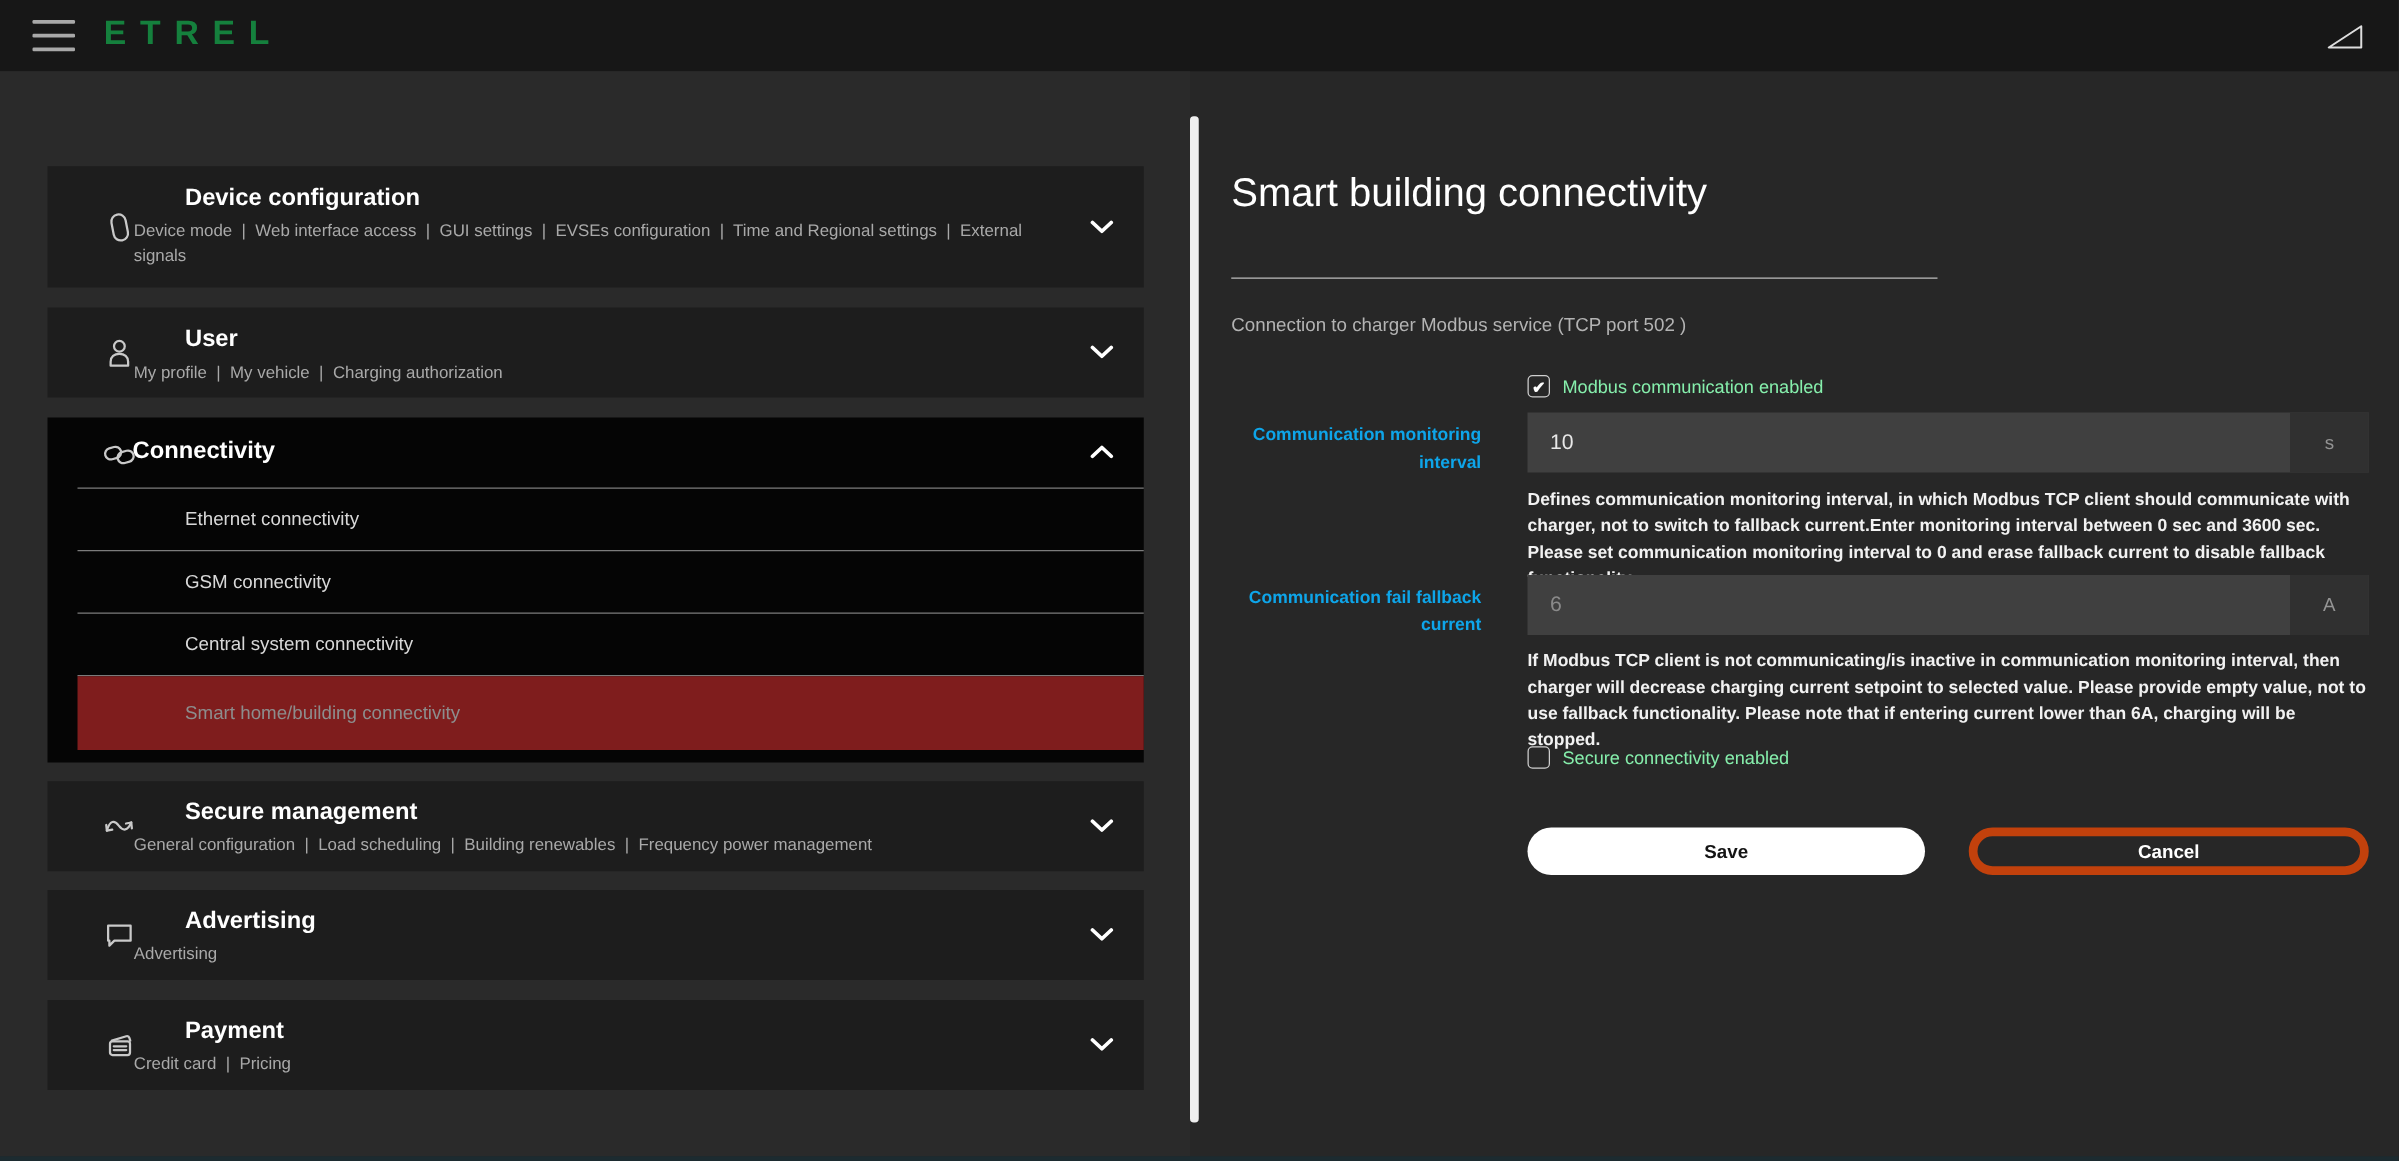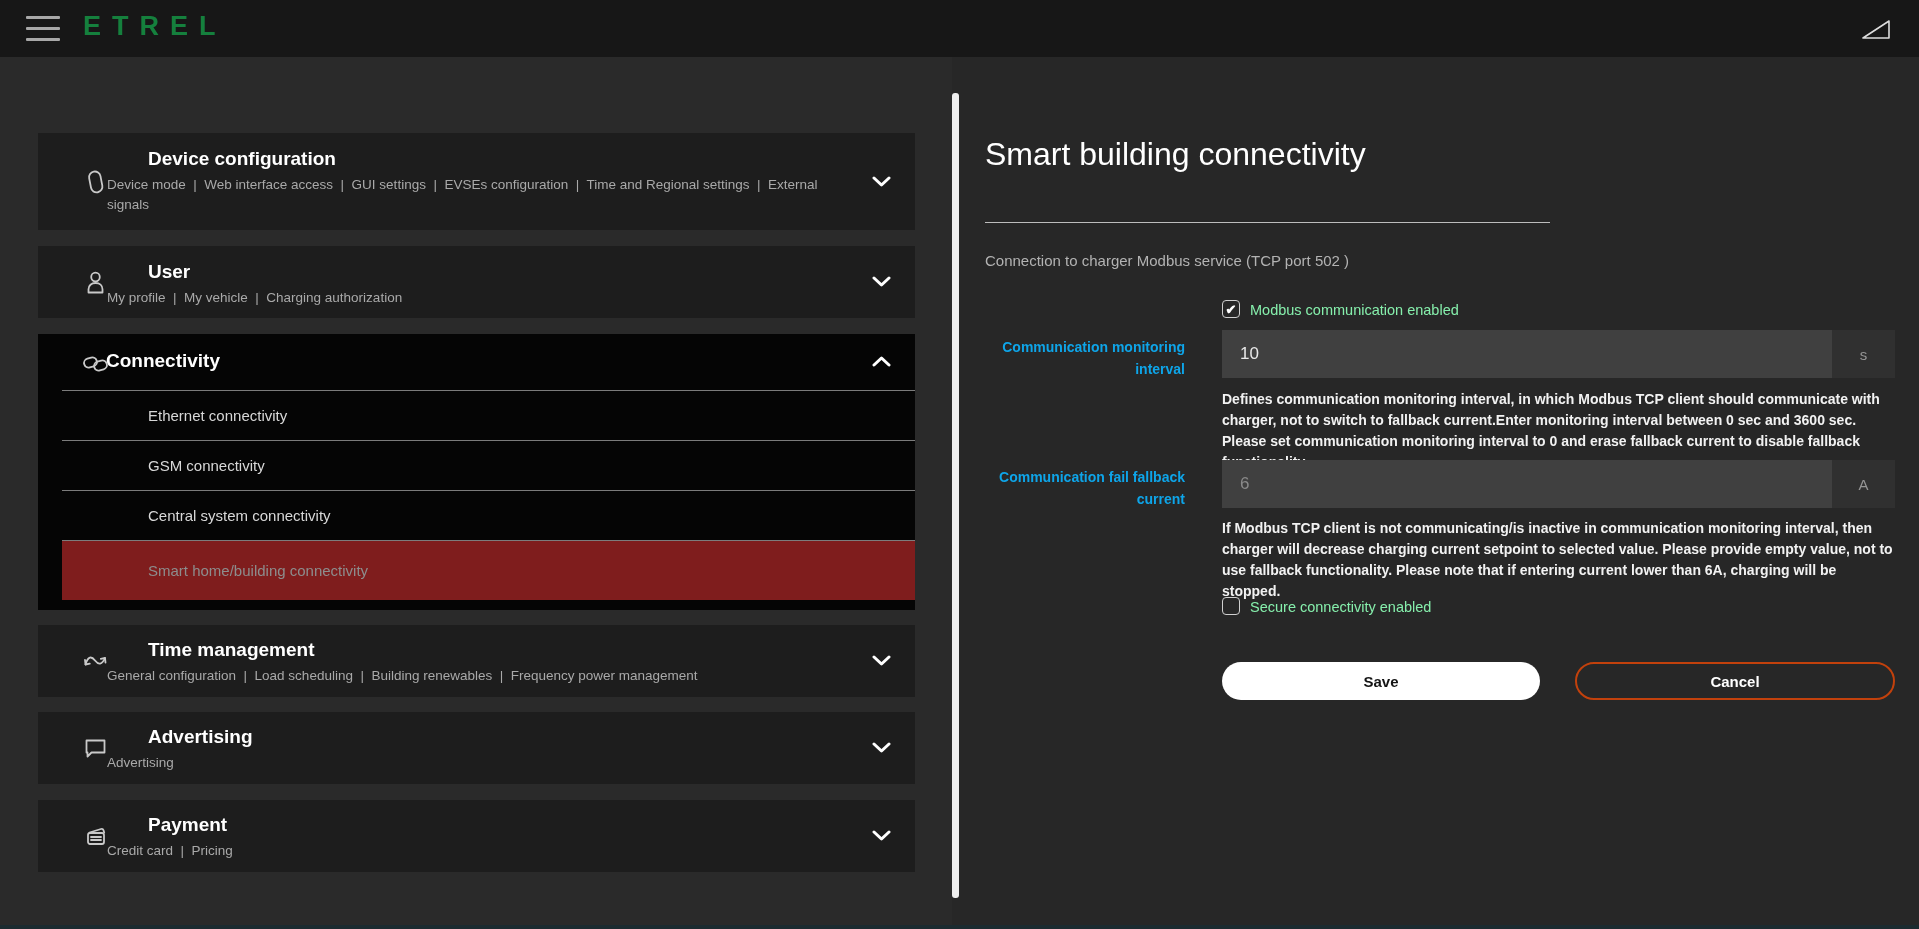"Time management" div.card-title { text: Time -> Secure }
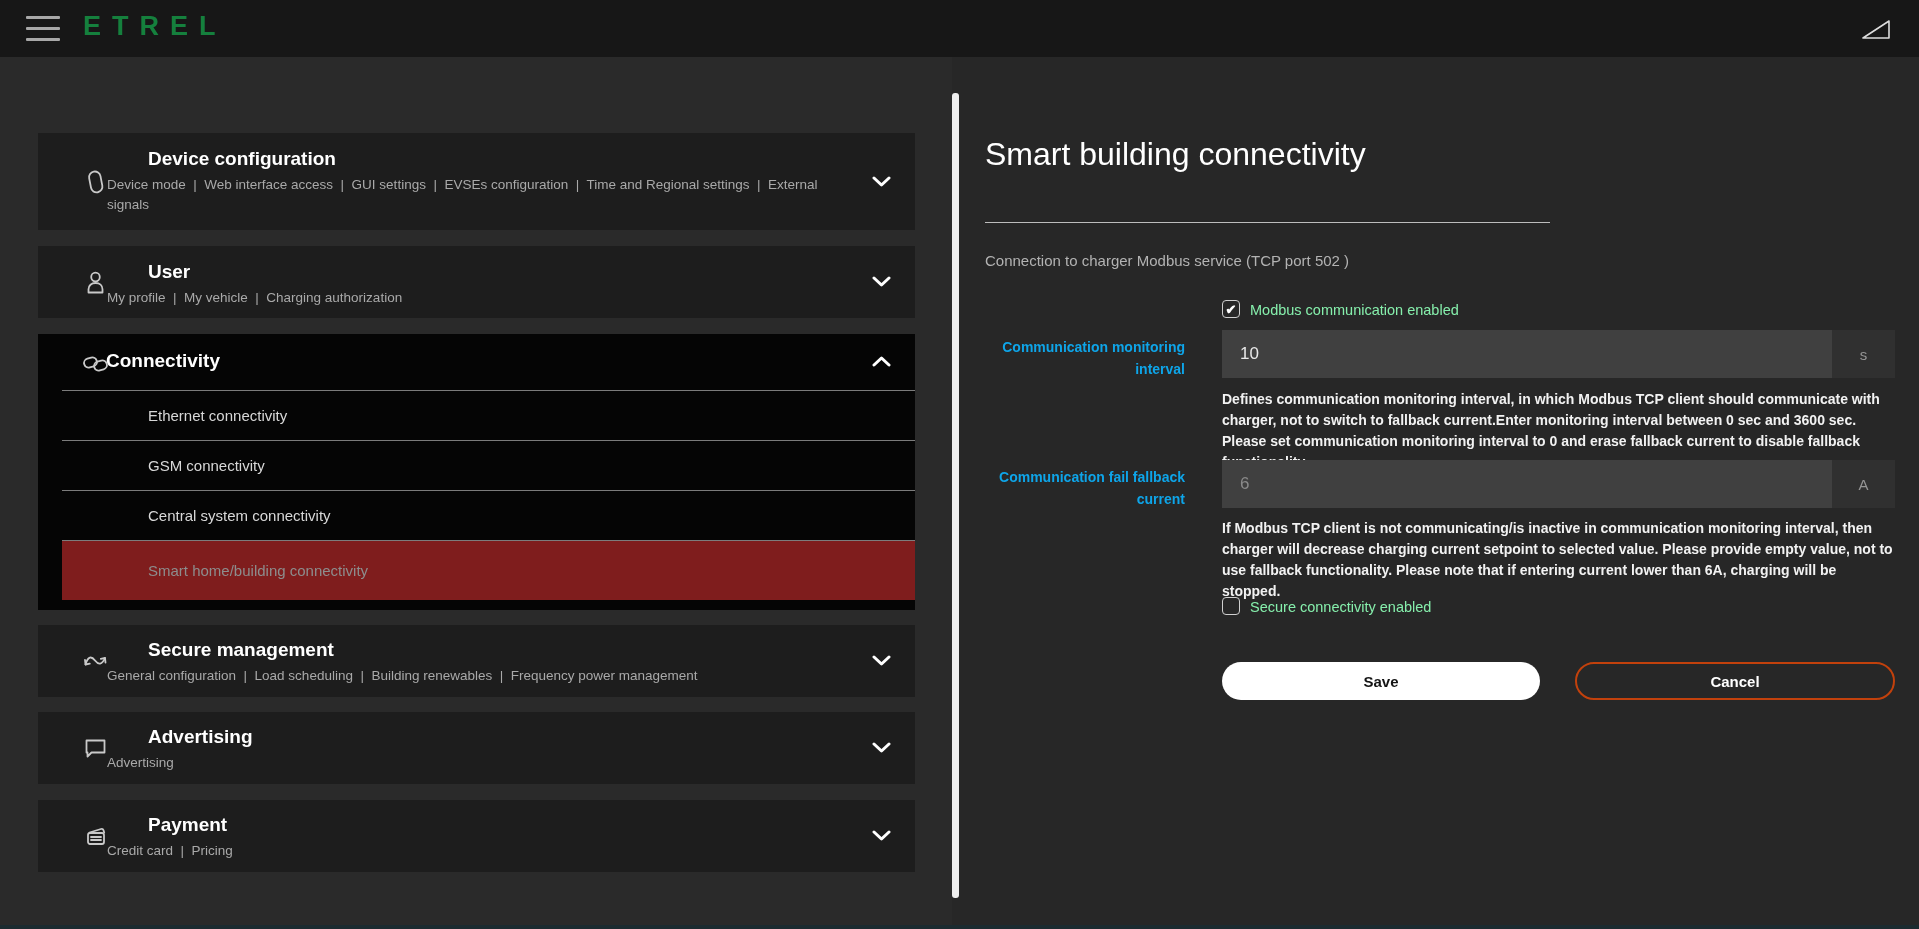"Cancel" .btn-cancel { border: 2px solid #c2410c -> 7px solid #c2410c }
